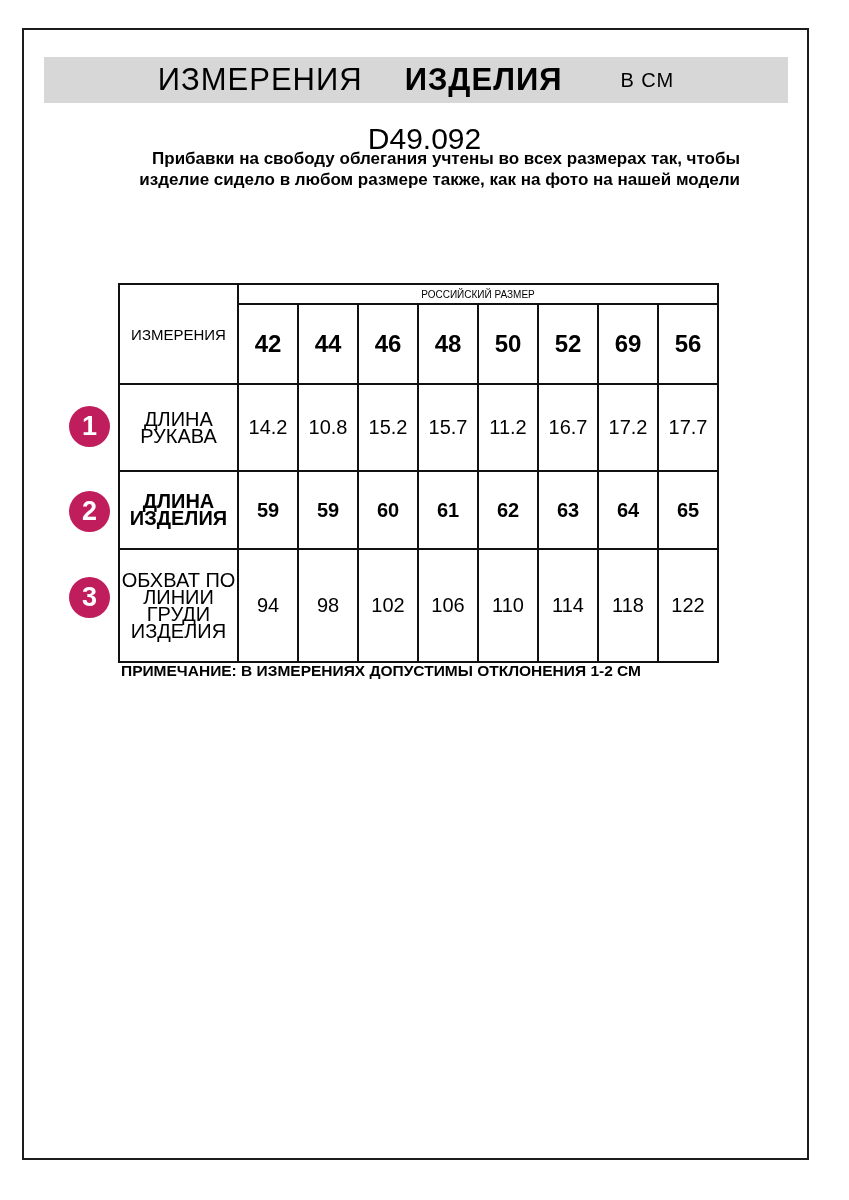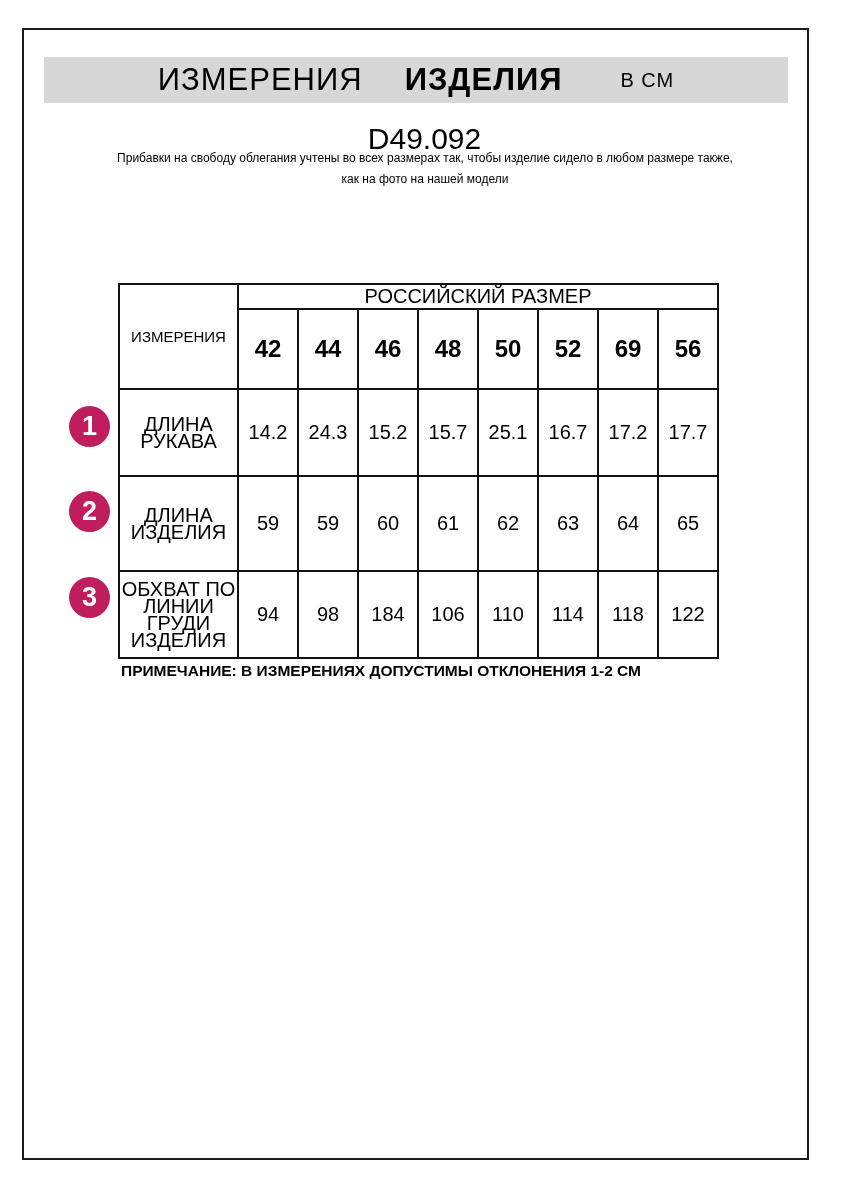"Прибавки на свободу облегания учтены" .subtitle { font-size: 12px -> 17px; font-weight: 400 -> 700; text-align: center -> right }
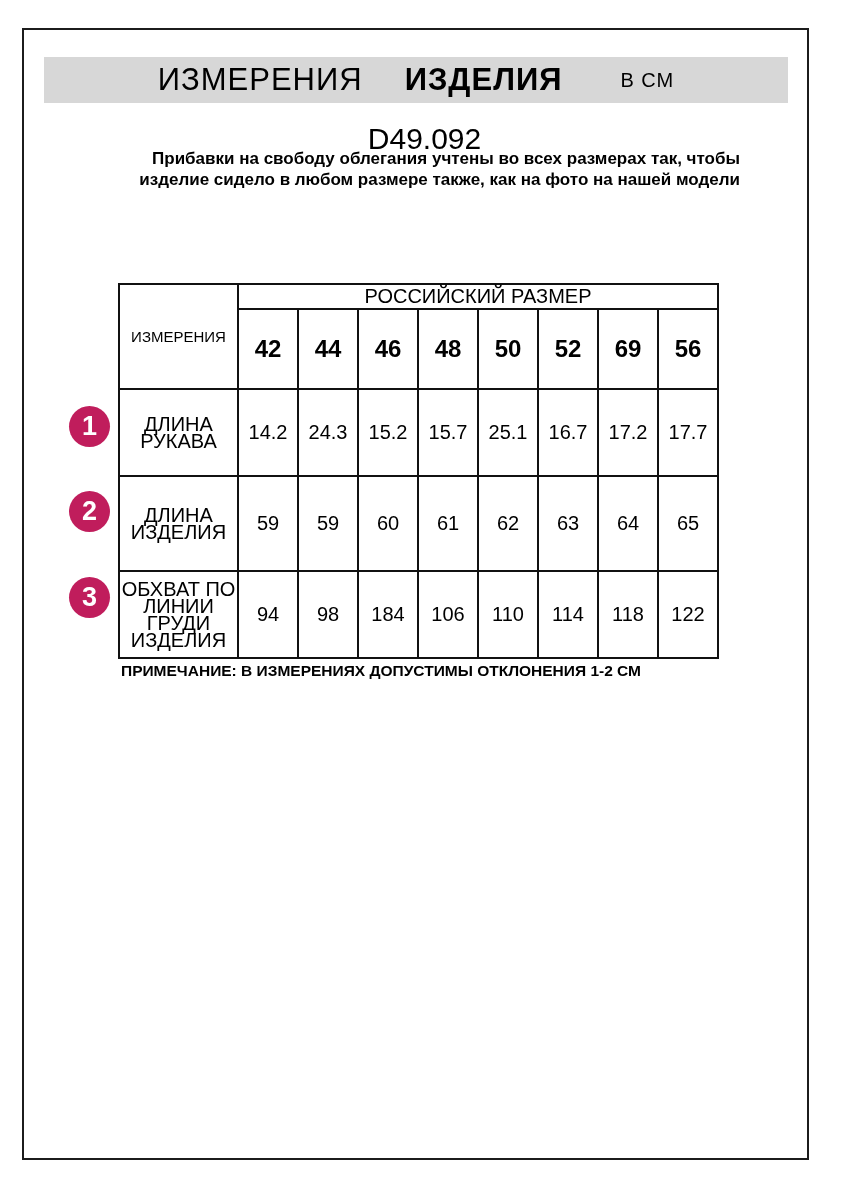"РОССИЙСКИЙ РАЗМЕР" td.group { font-size: 20px -> 10px }
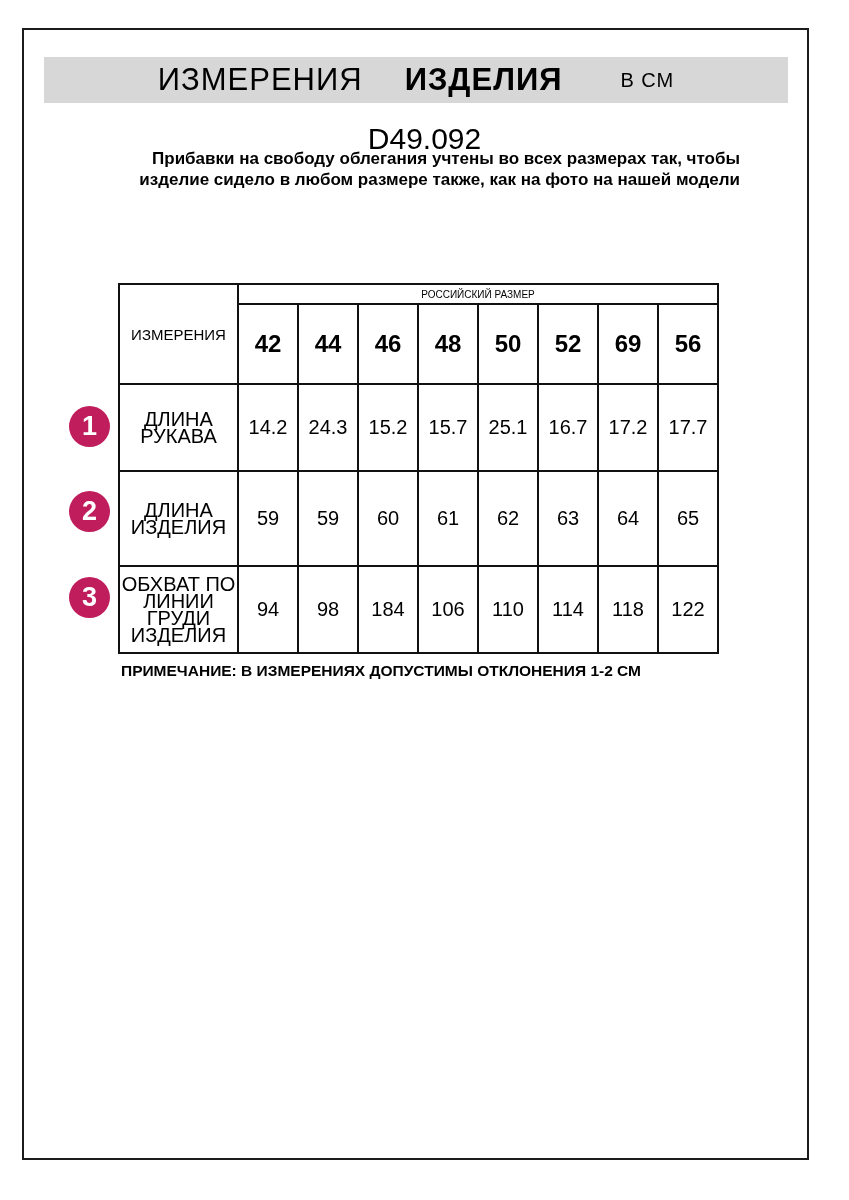"24.3" td { text: 24.3 -> 10.8 }
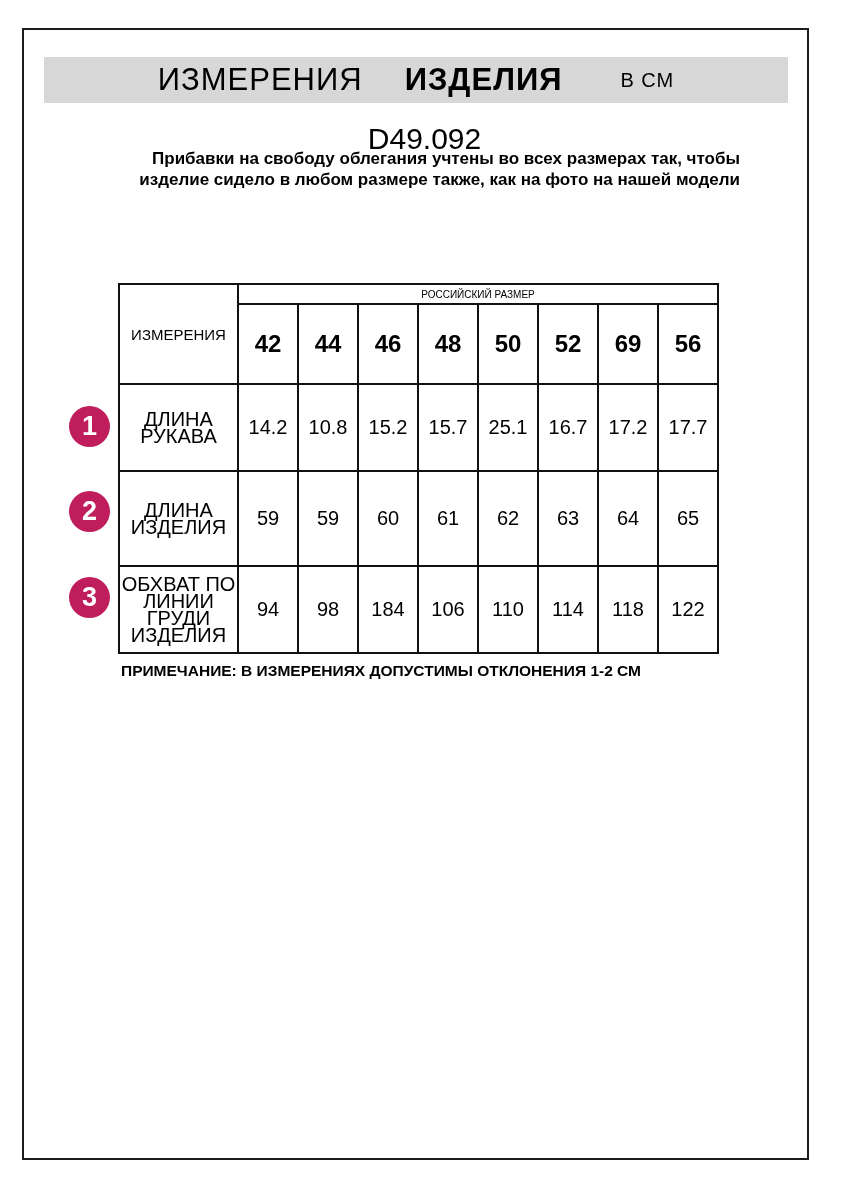"25.1" td { text: 25.1 -> 11.2 }
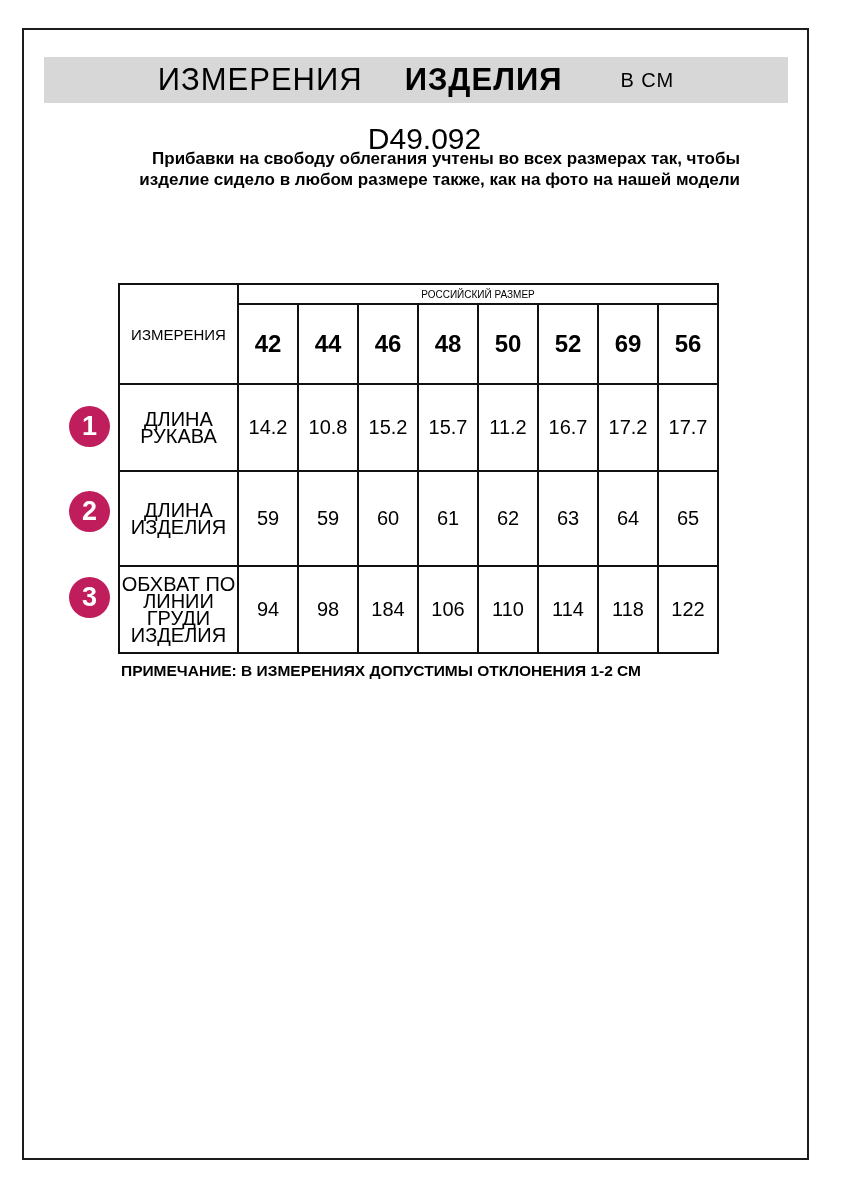"ДЛИНА" tr.r2 td { font-weight: none -> bold; height: 95px -> 78px }
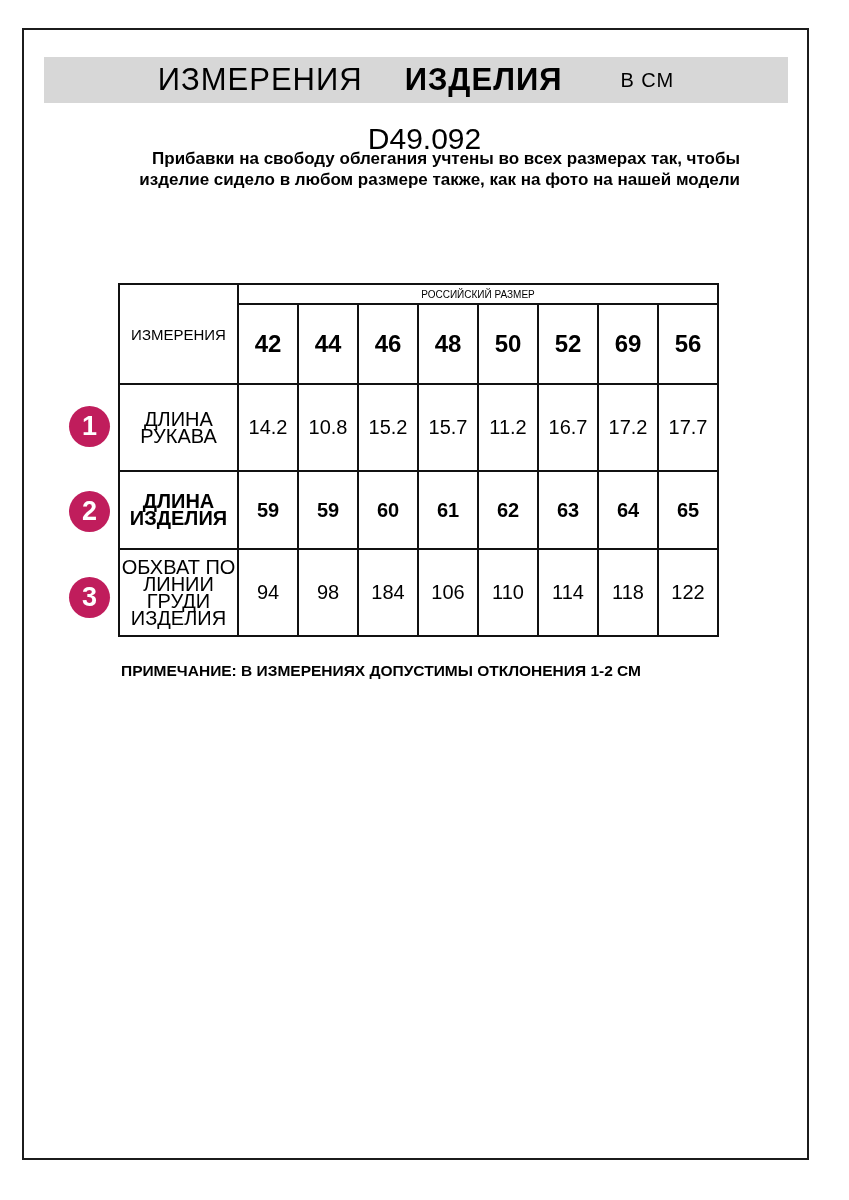"ОБХВАТ ПО" tr.r3 td { height: 87px -> 113px }
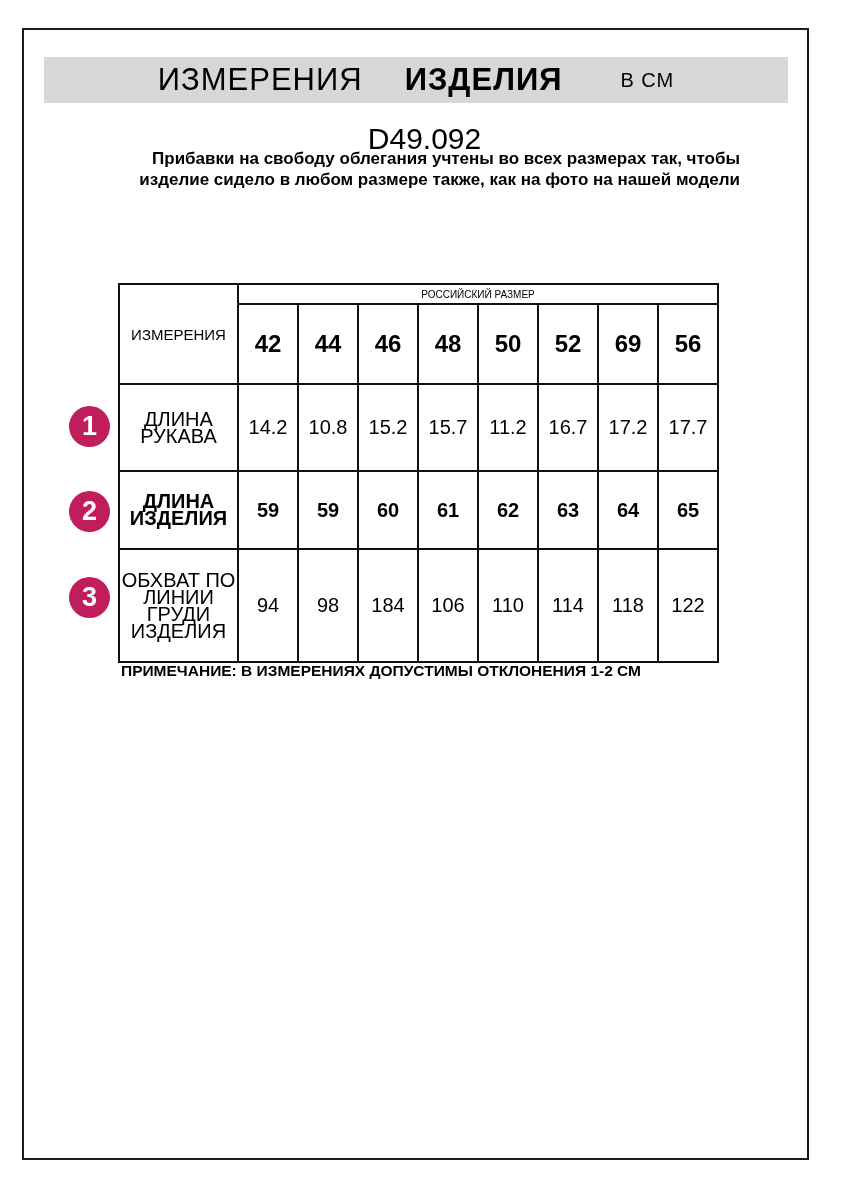"184" td { text: 184 -> 102 }
